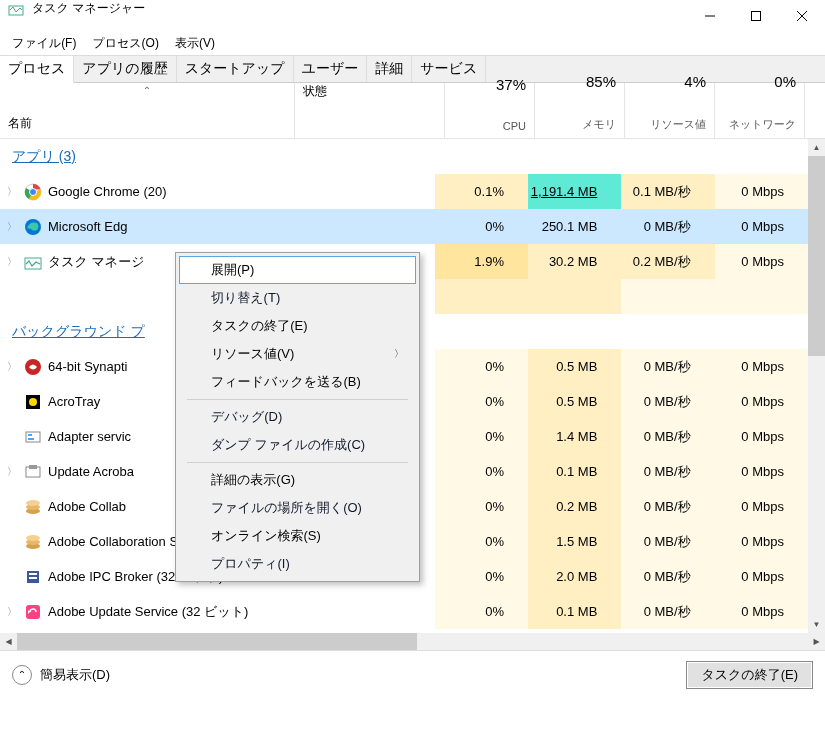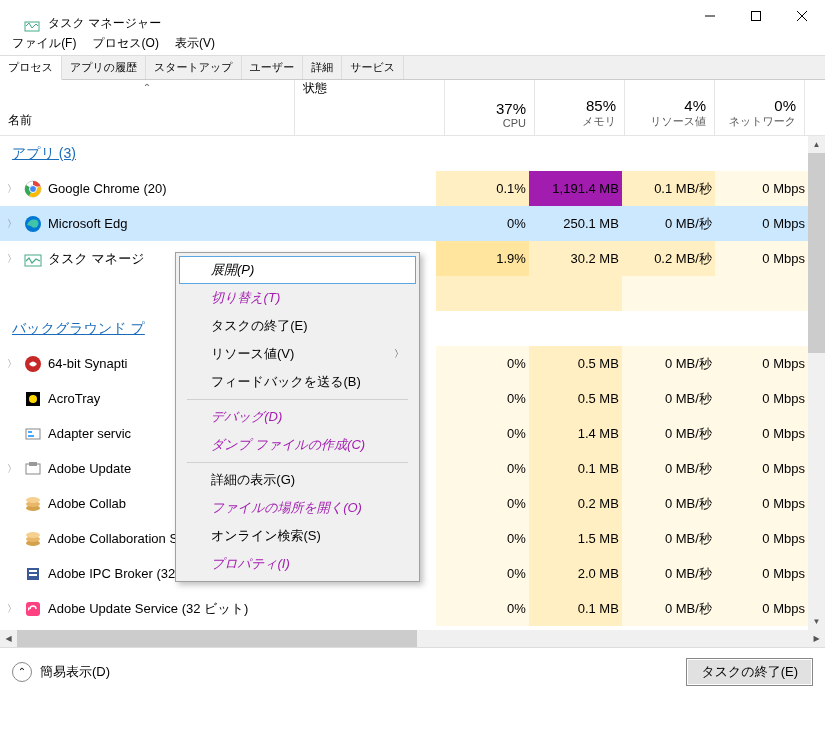"タスク マネージャー" .titlebar { align-items: flex-end -> flex-start; padding-left: 24px -> 8px }
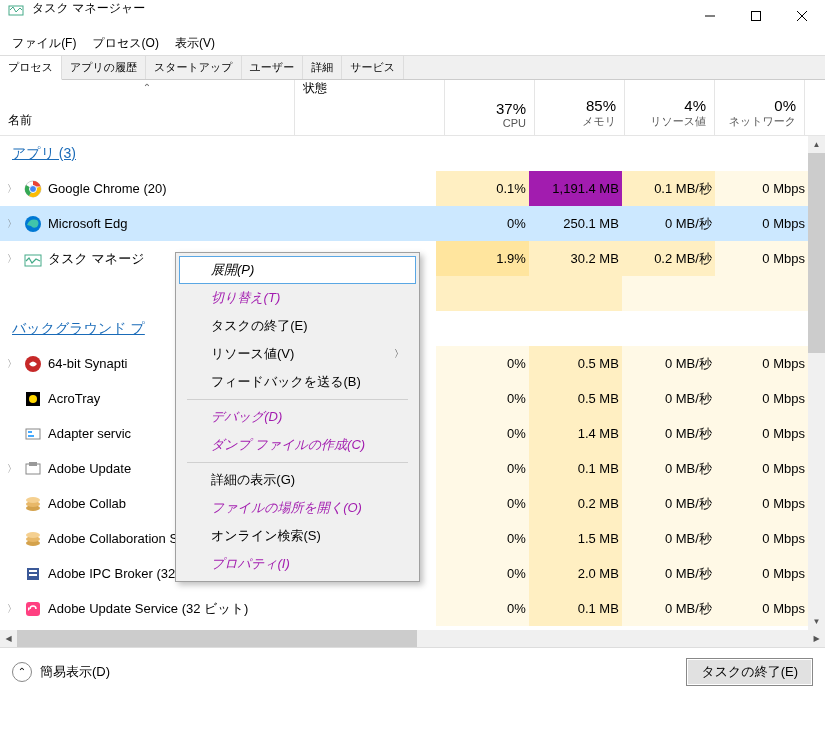"プロセス" .tabs { font-size: 11px -> 14px }
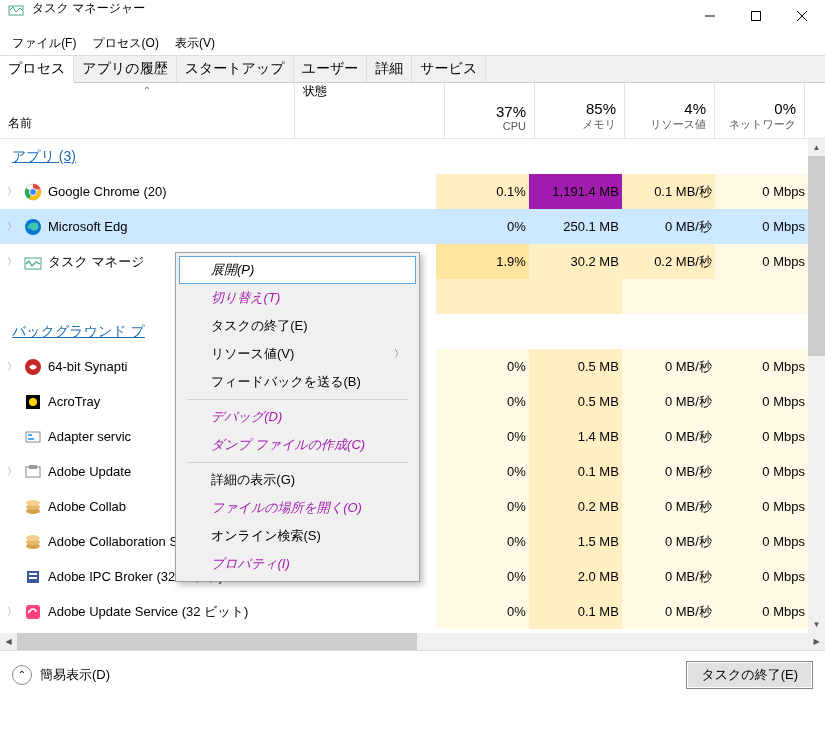"37%" .header-col { gap: none -> 27px }
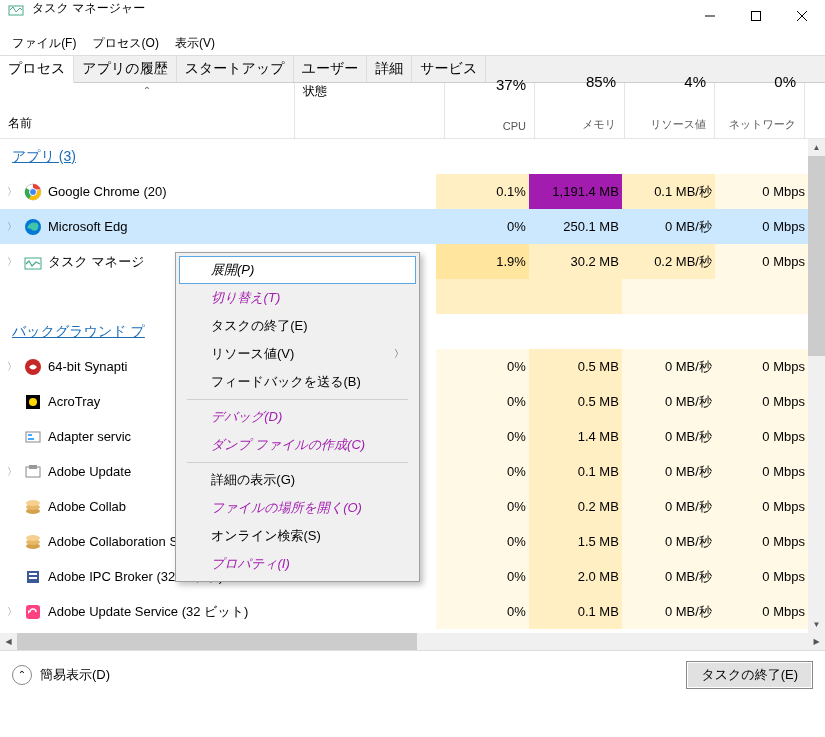"0.1%" .cell-cpu, .cell-mem, .cell-disk, .cell-net { padding-right: 3px -> 24px }
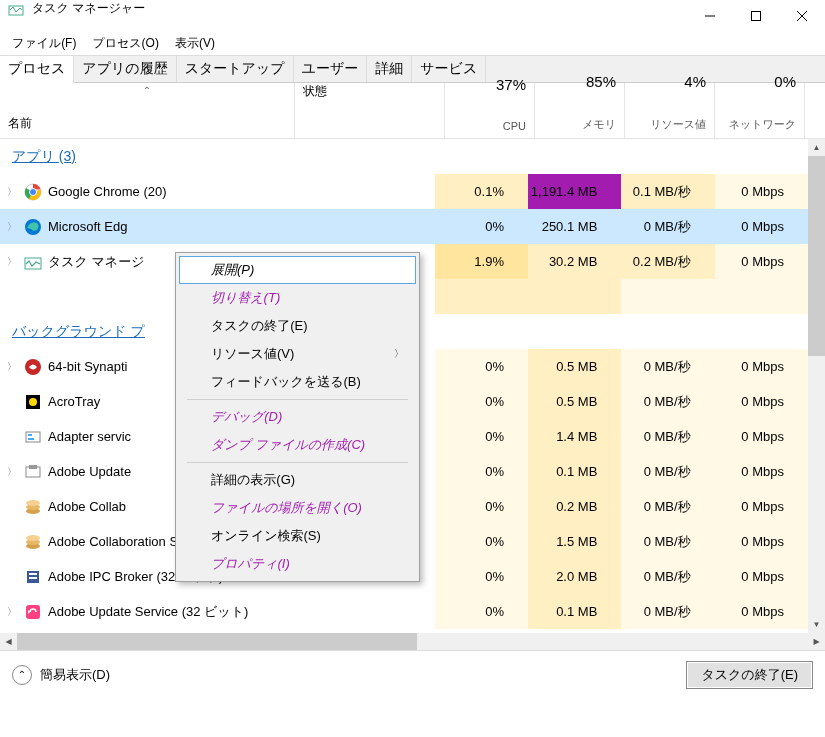"1,191.4 MB" .heat3 { background: #a21caf -> #5eead4; text-decoration: none -> underline }
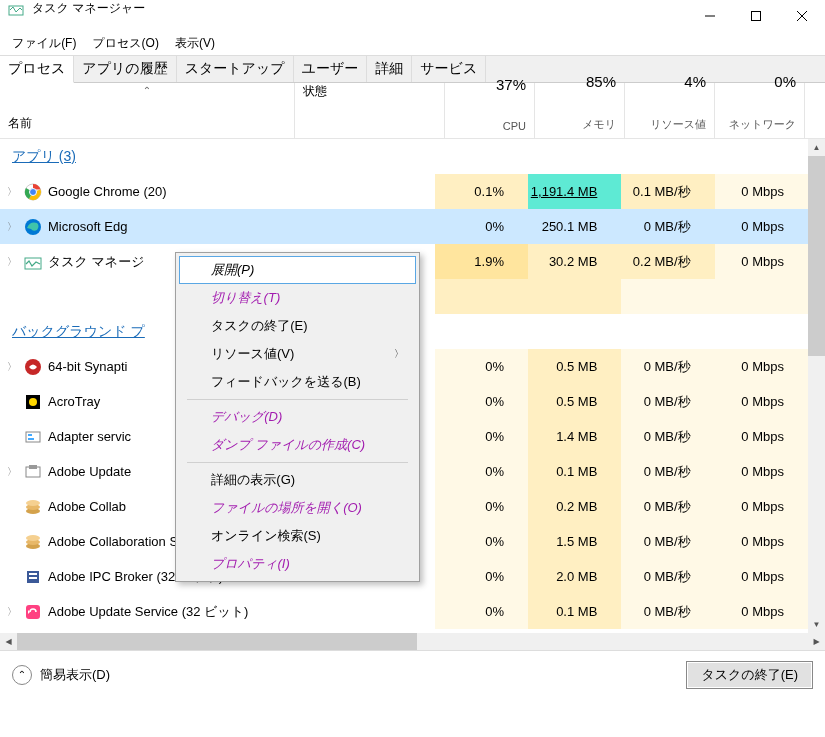"展開(P)" .ctx-item.highlighted { font-style: italic -> none }
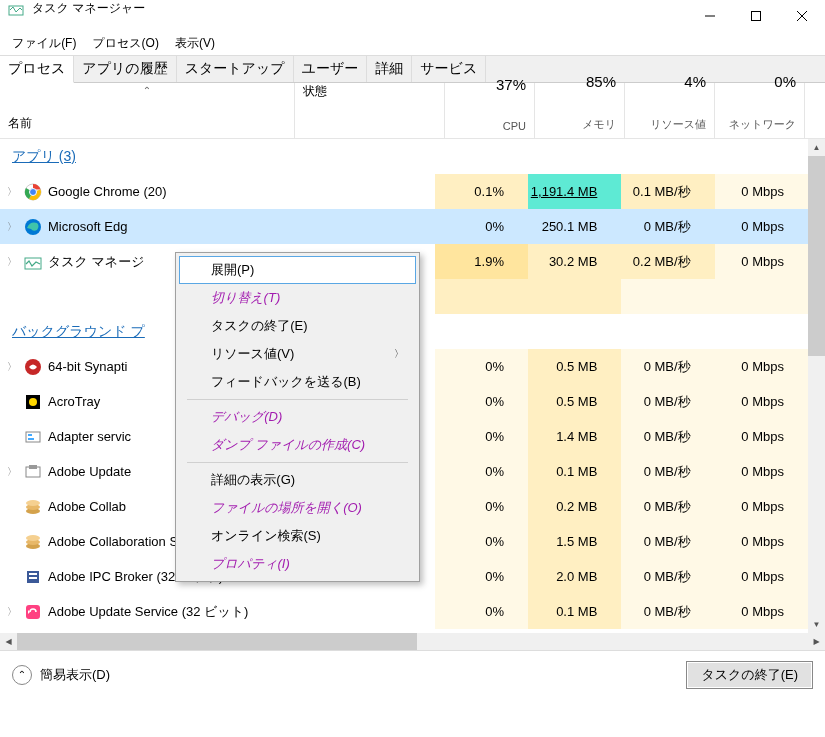"切り替え(T)" .ctx-item.disabled { color: #a21caf -> #0f172a; font-style: italic -> none }
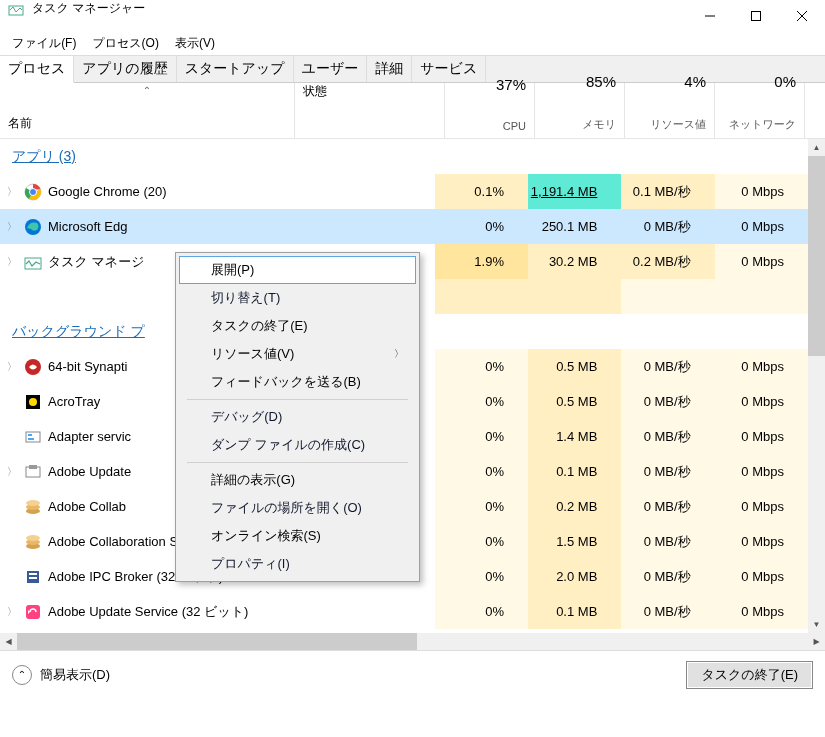"Adobe Update" span { text: Adobe Update -> Update Acroba }
